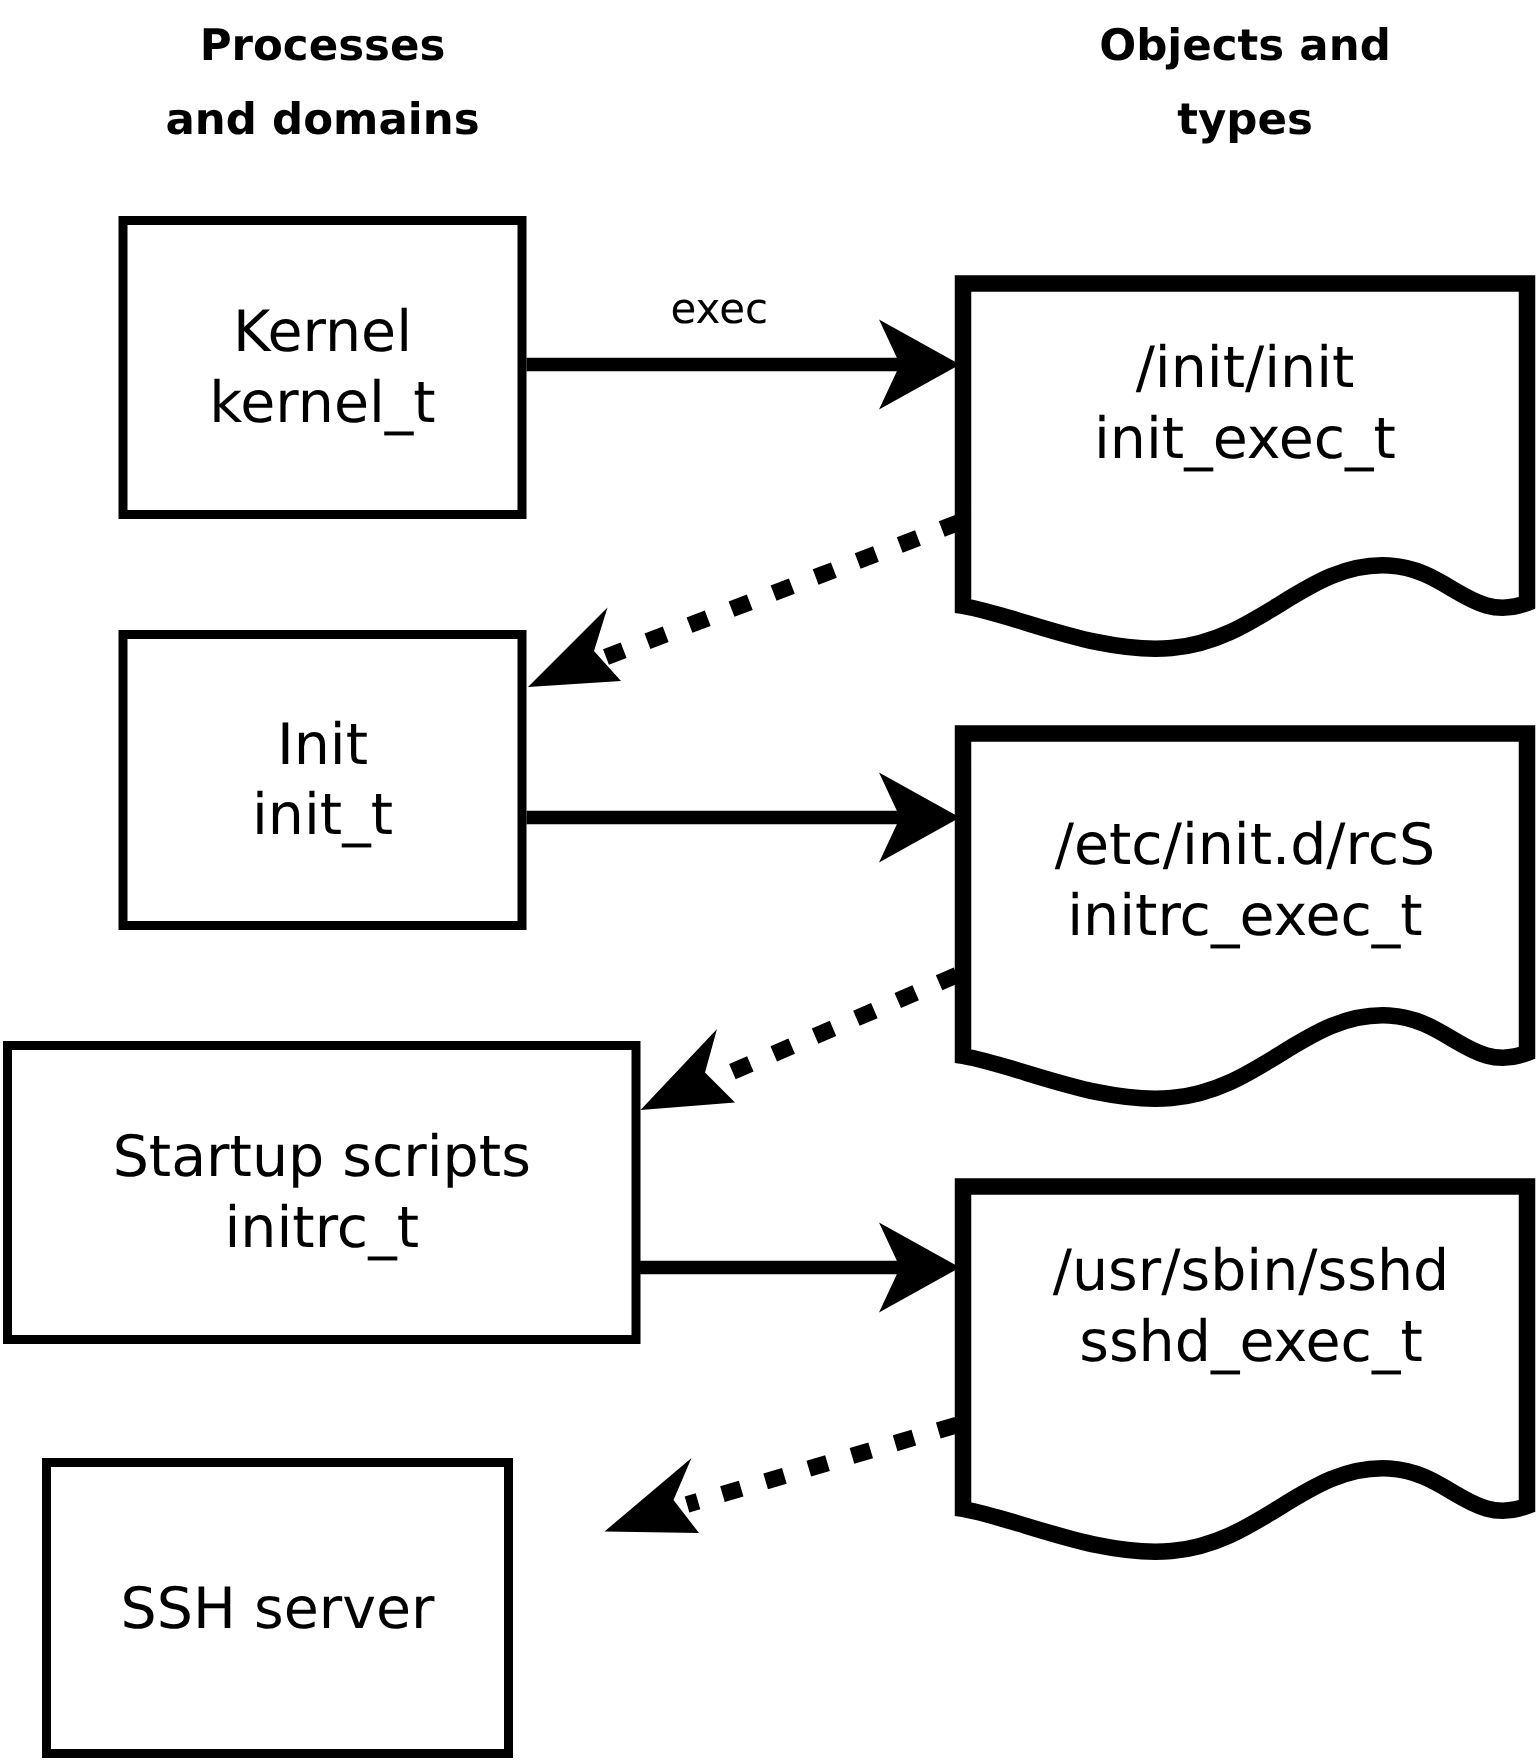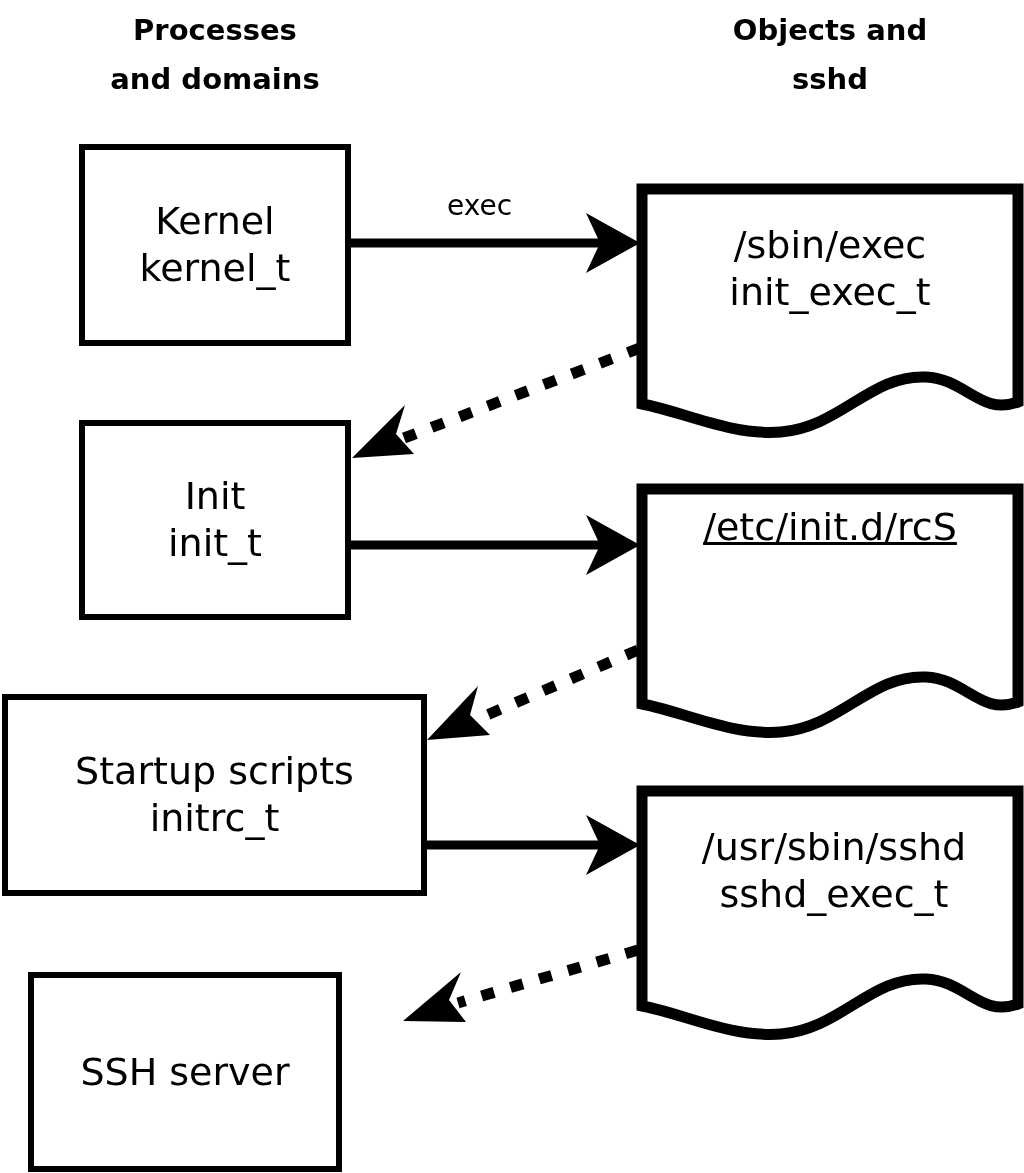"Objects and" div.col-header { text: sshd -> types }
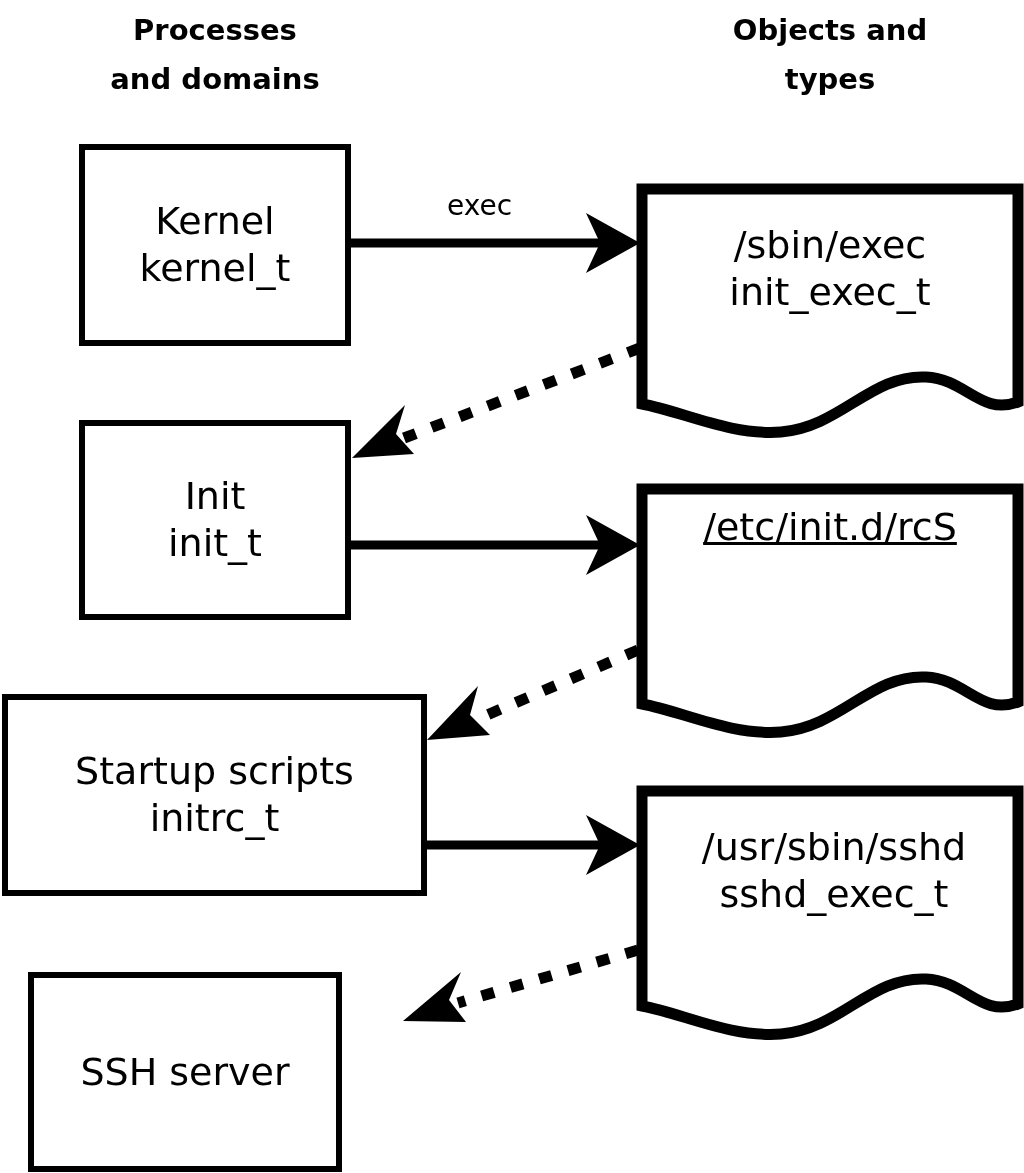"/sbin/exec" div { text: /sbin/exec -> /init/init }
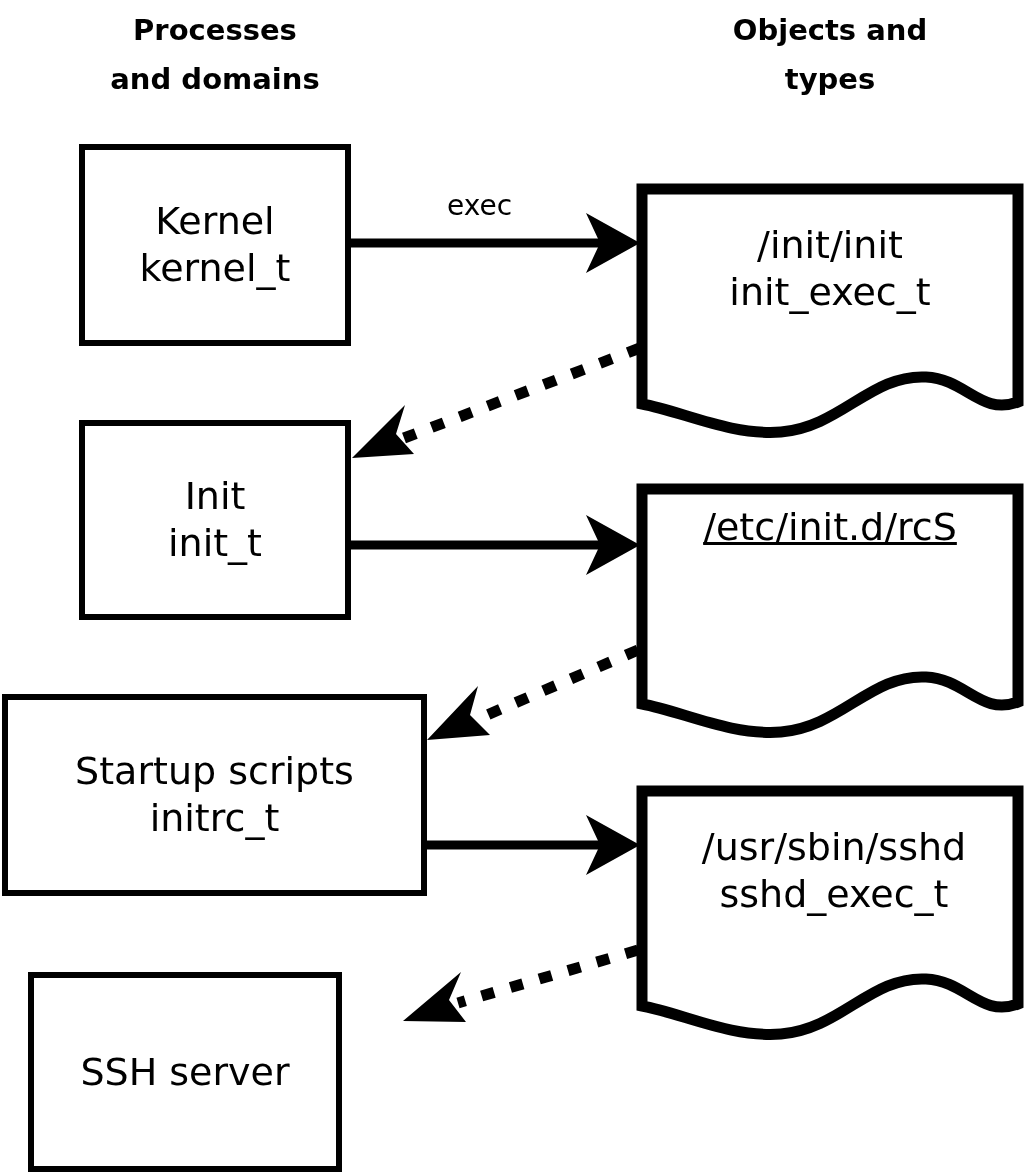"/etc/init.d/rcS" div.doc-label { text-decoration: underline -> none; top: 504px -> 540px }
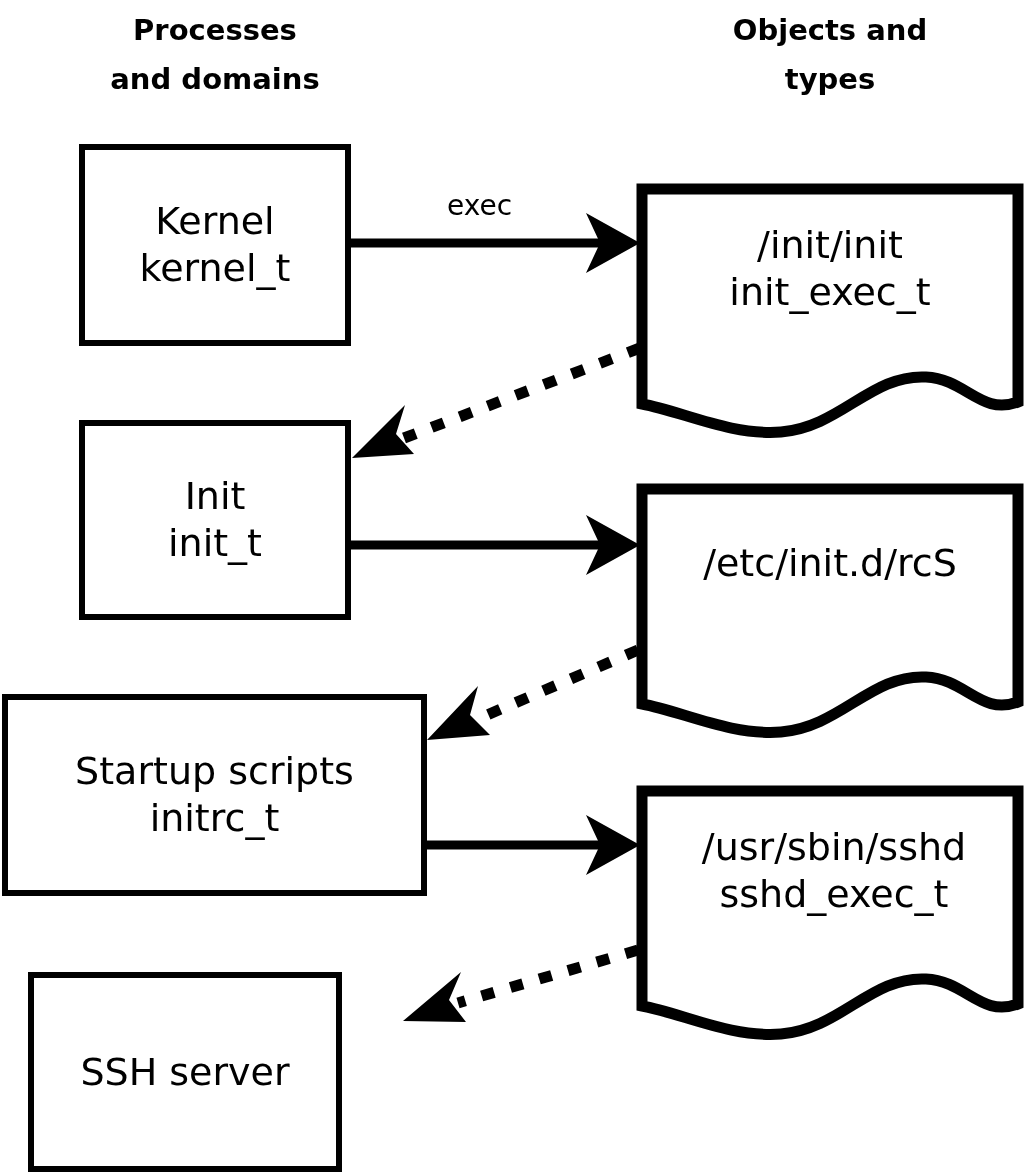"initrc_exec_t" div { html: none -> <div>initrc_exec_t</div> }
